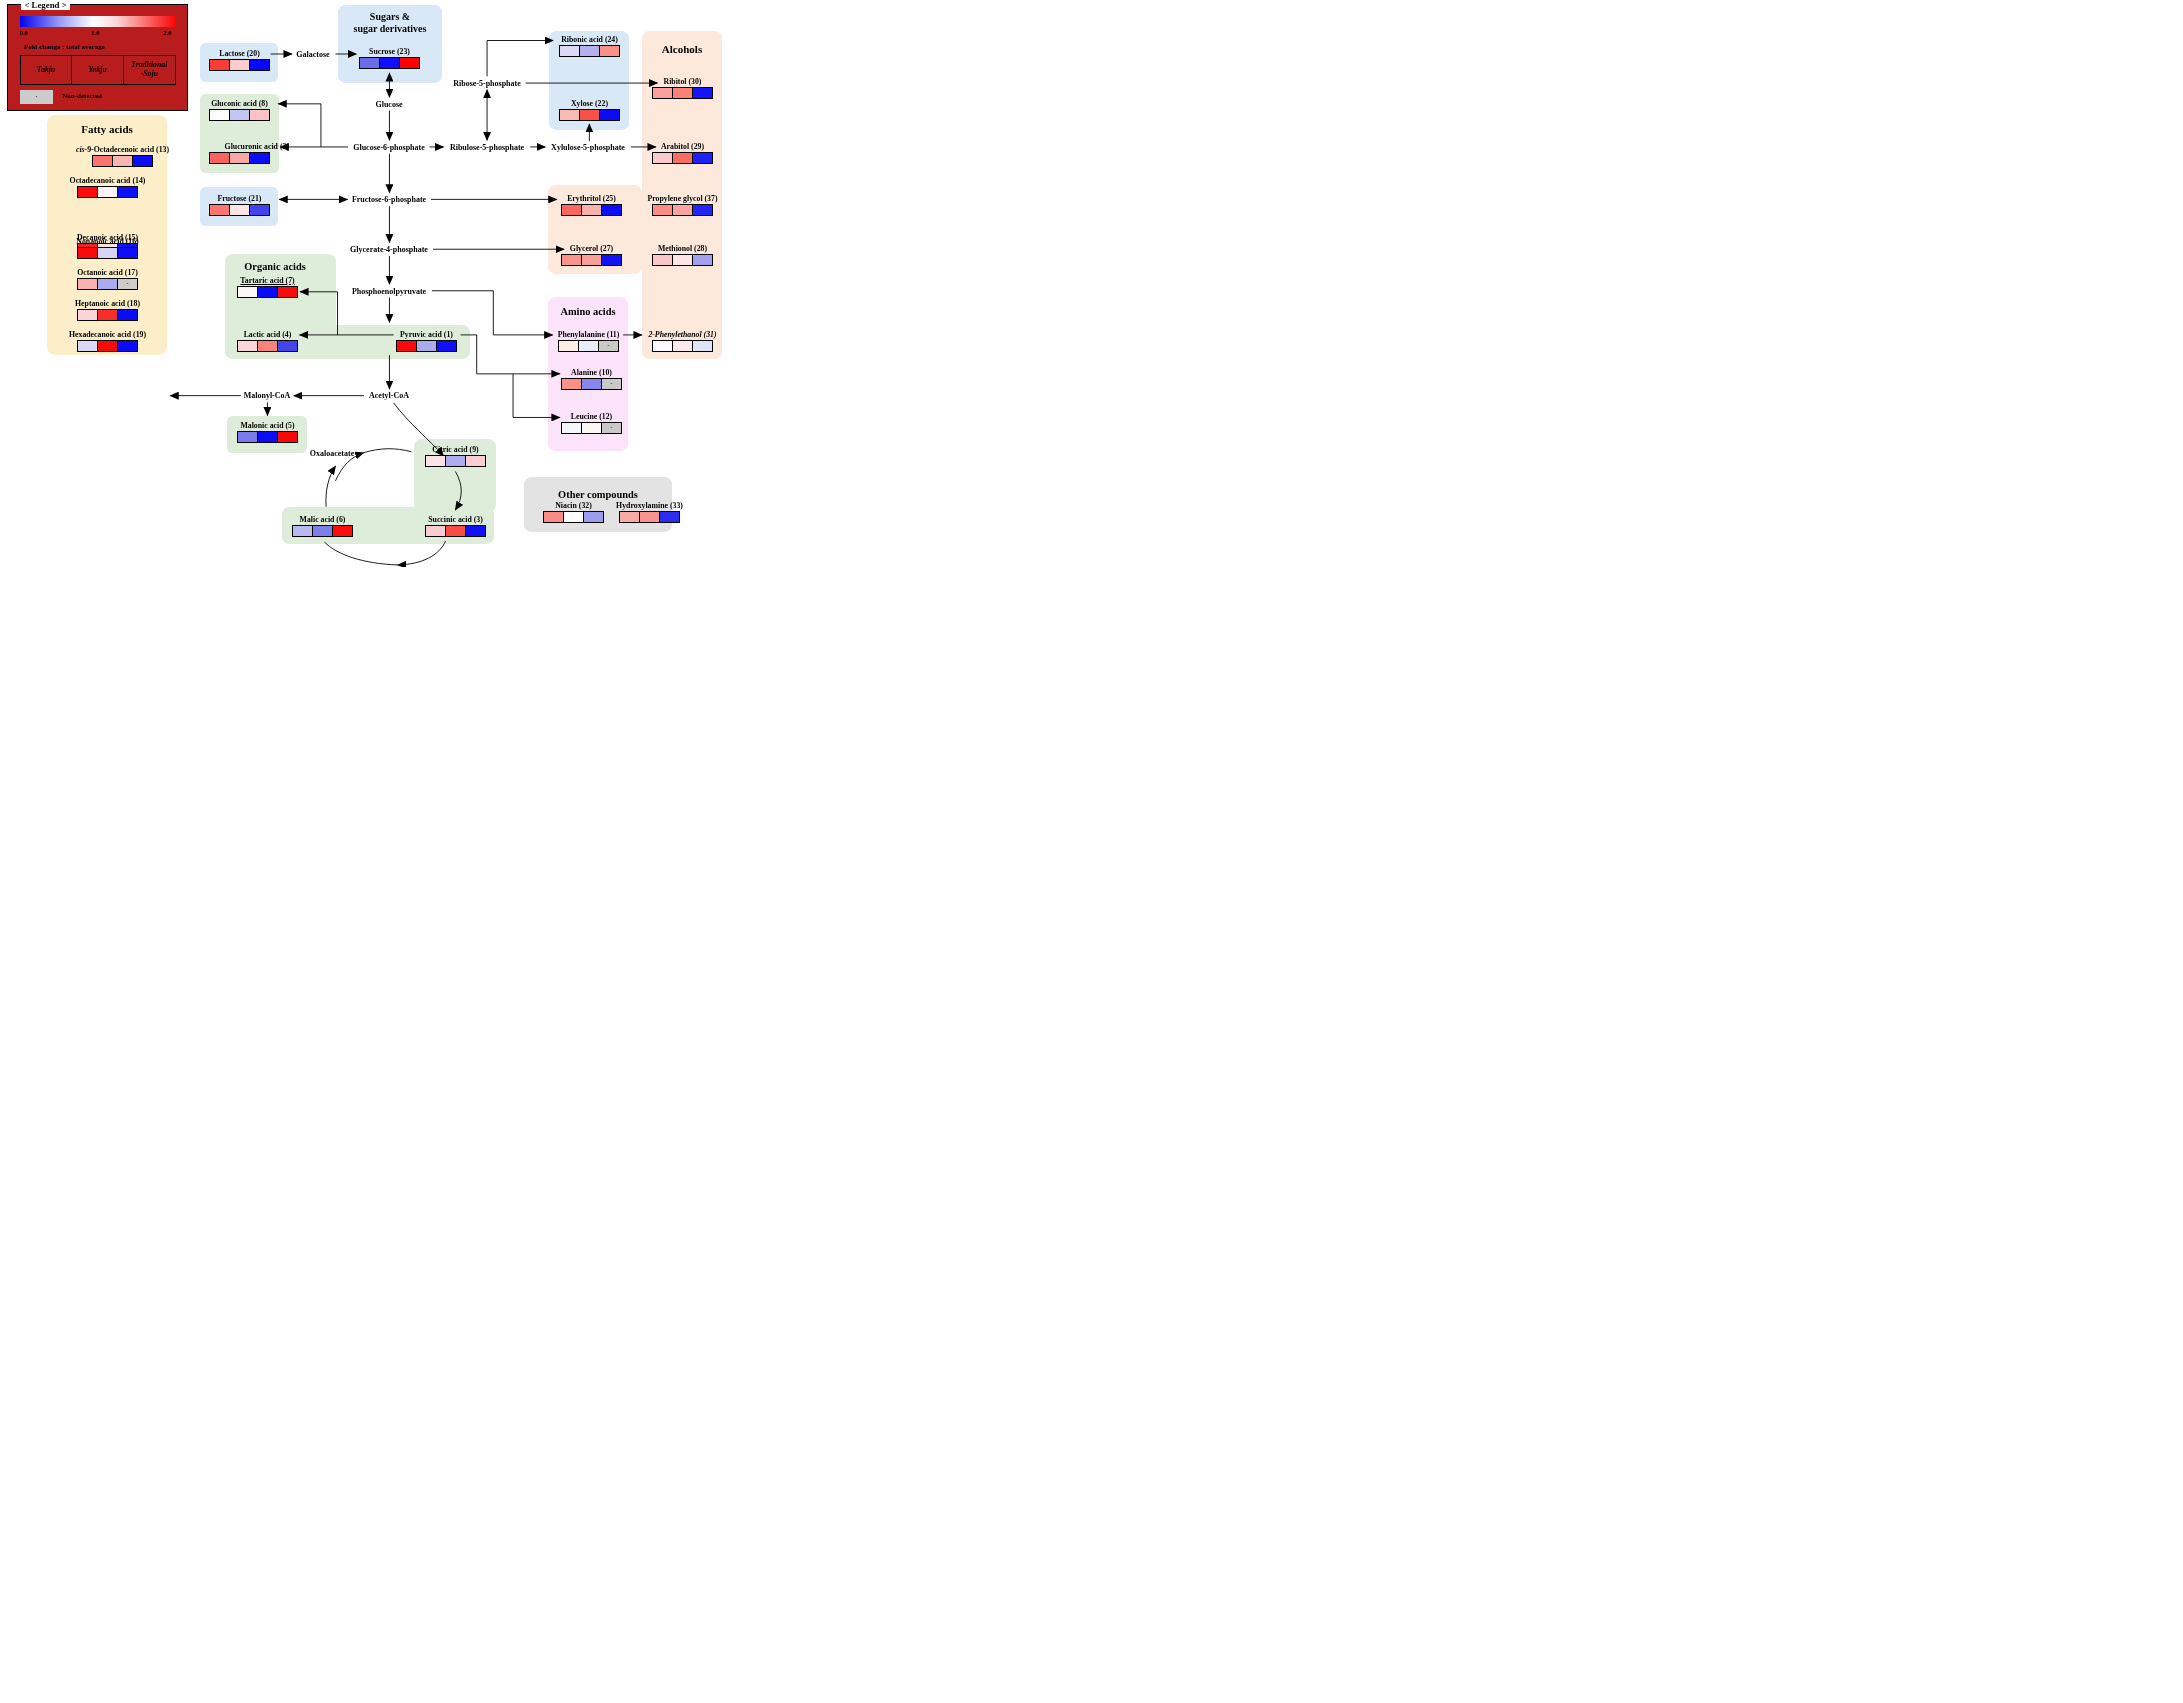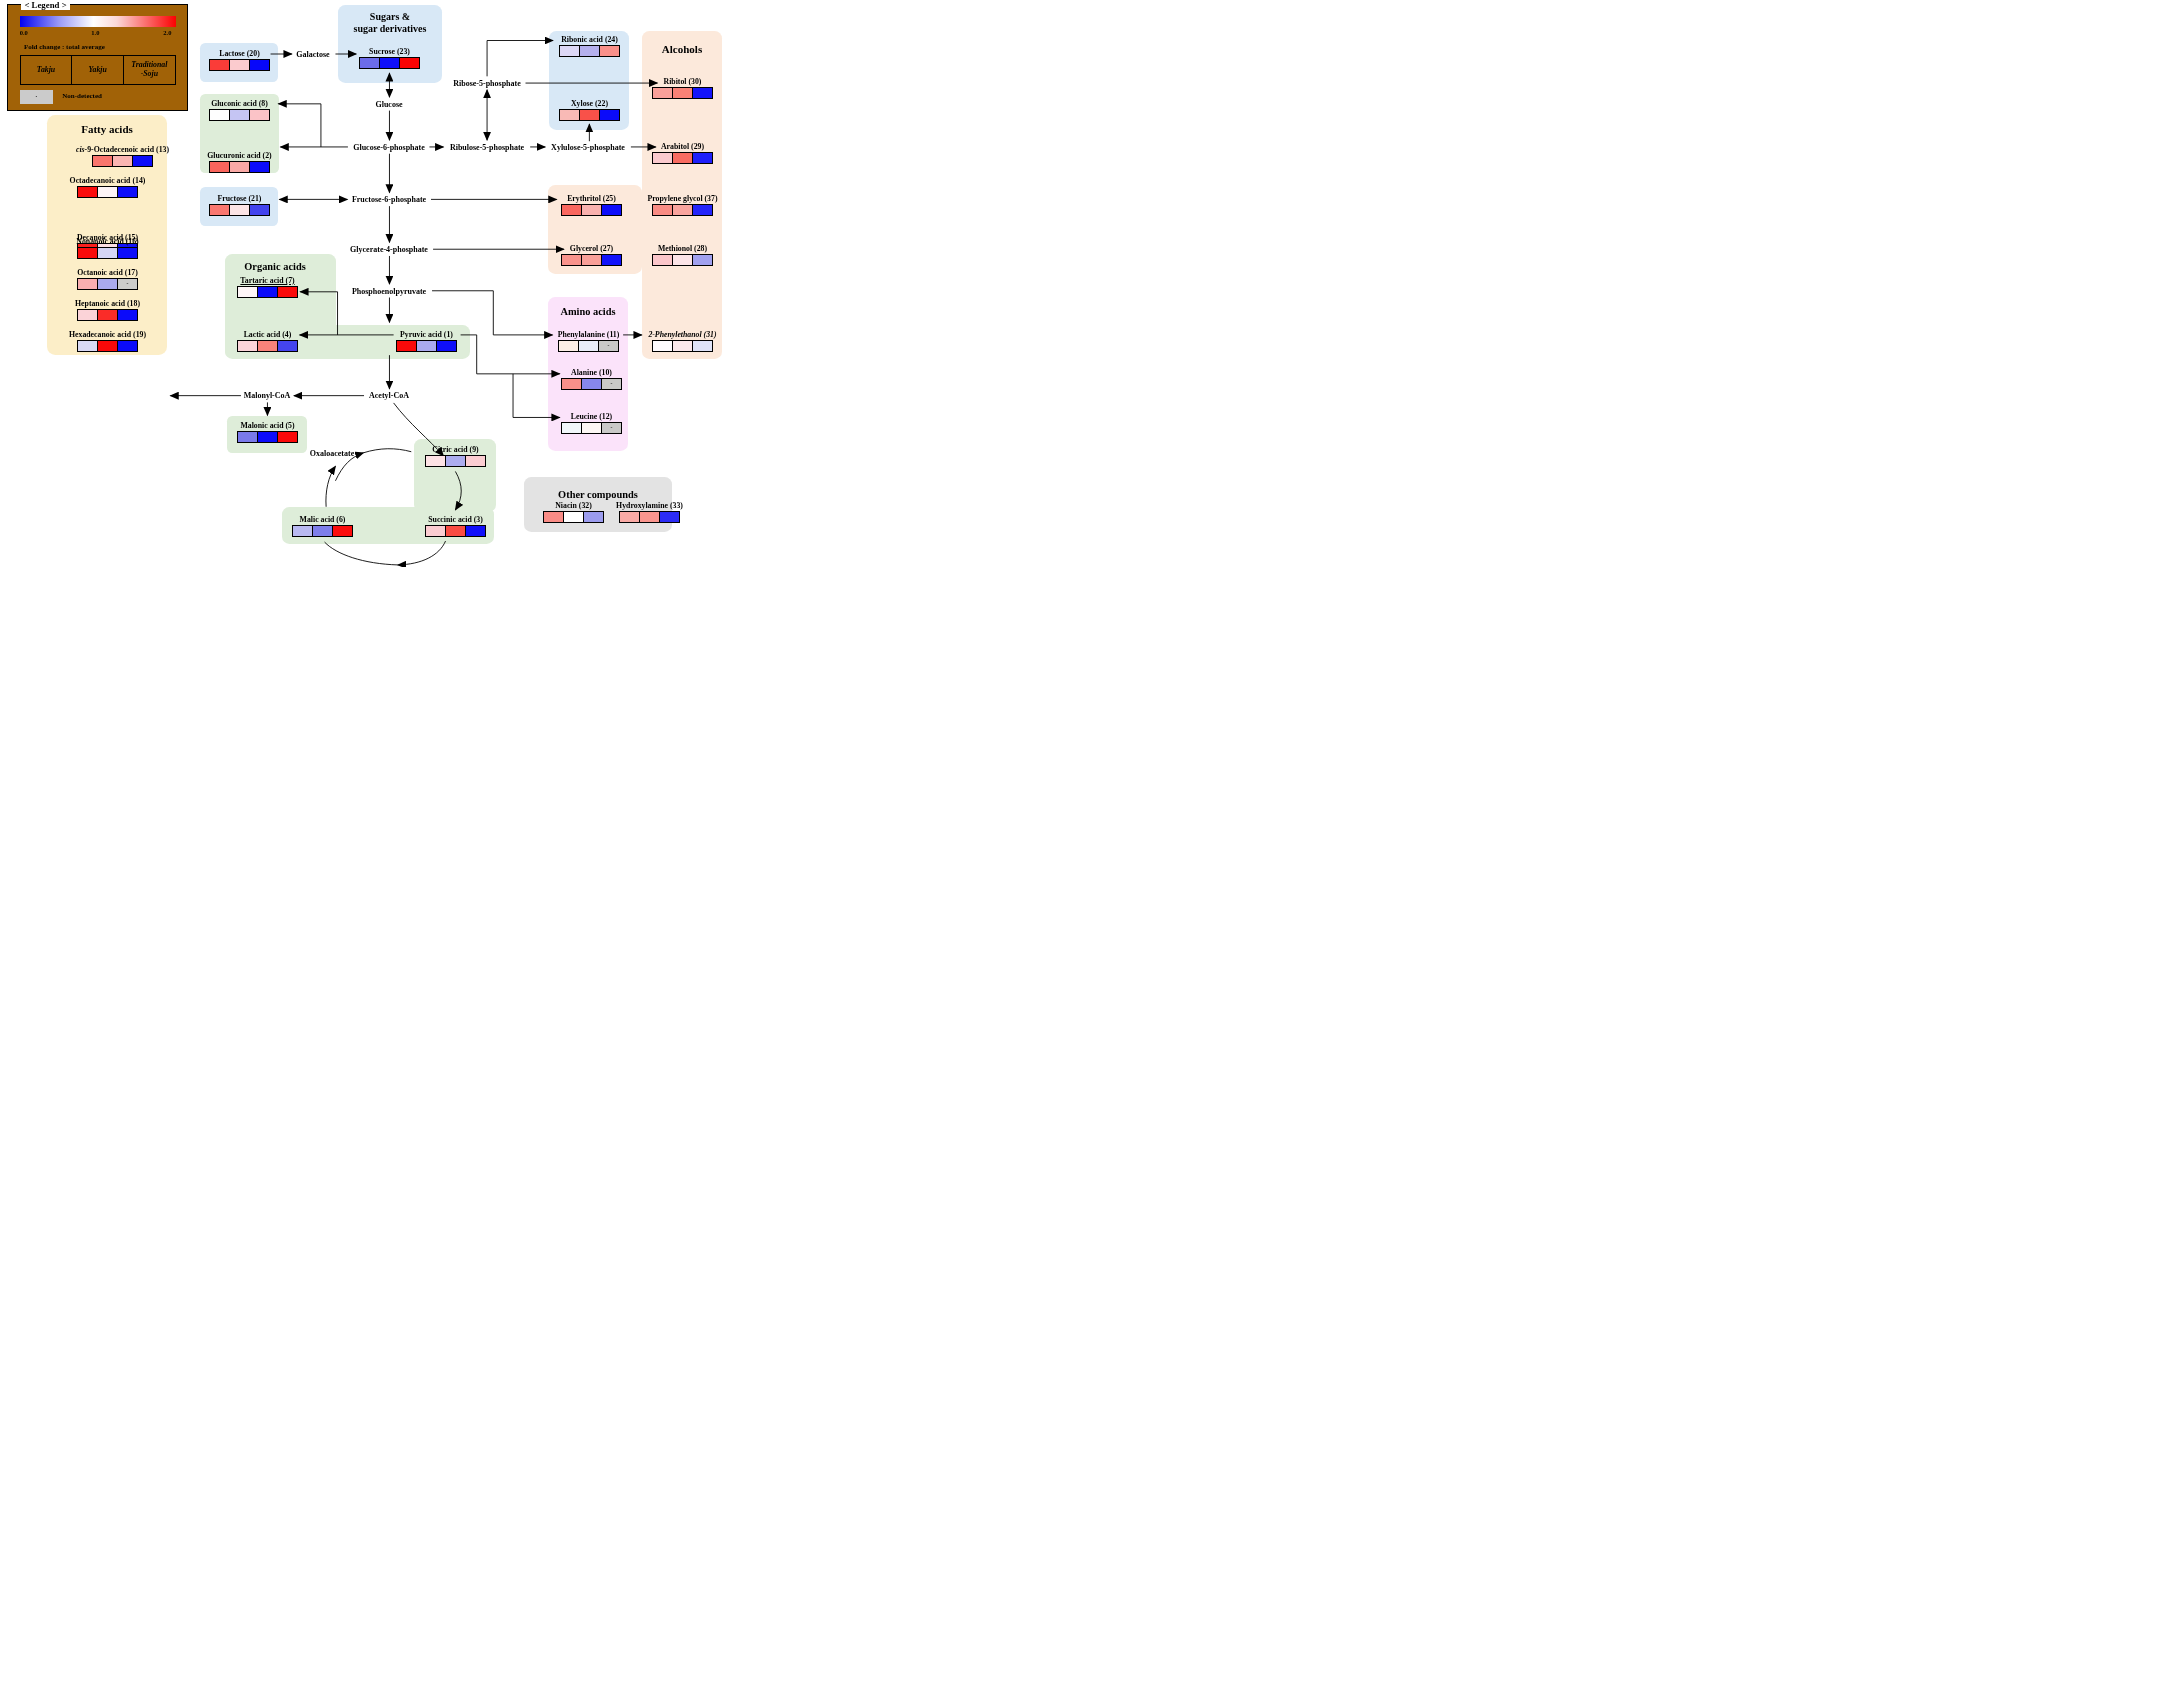"< Legend >" .legend { background: #a16207 -> #b91c1c }
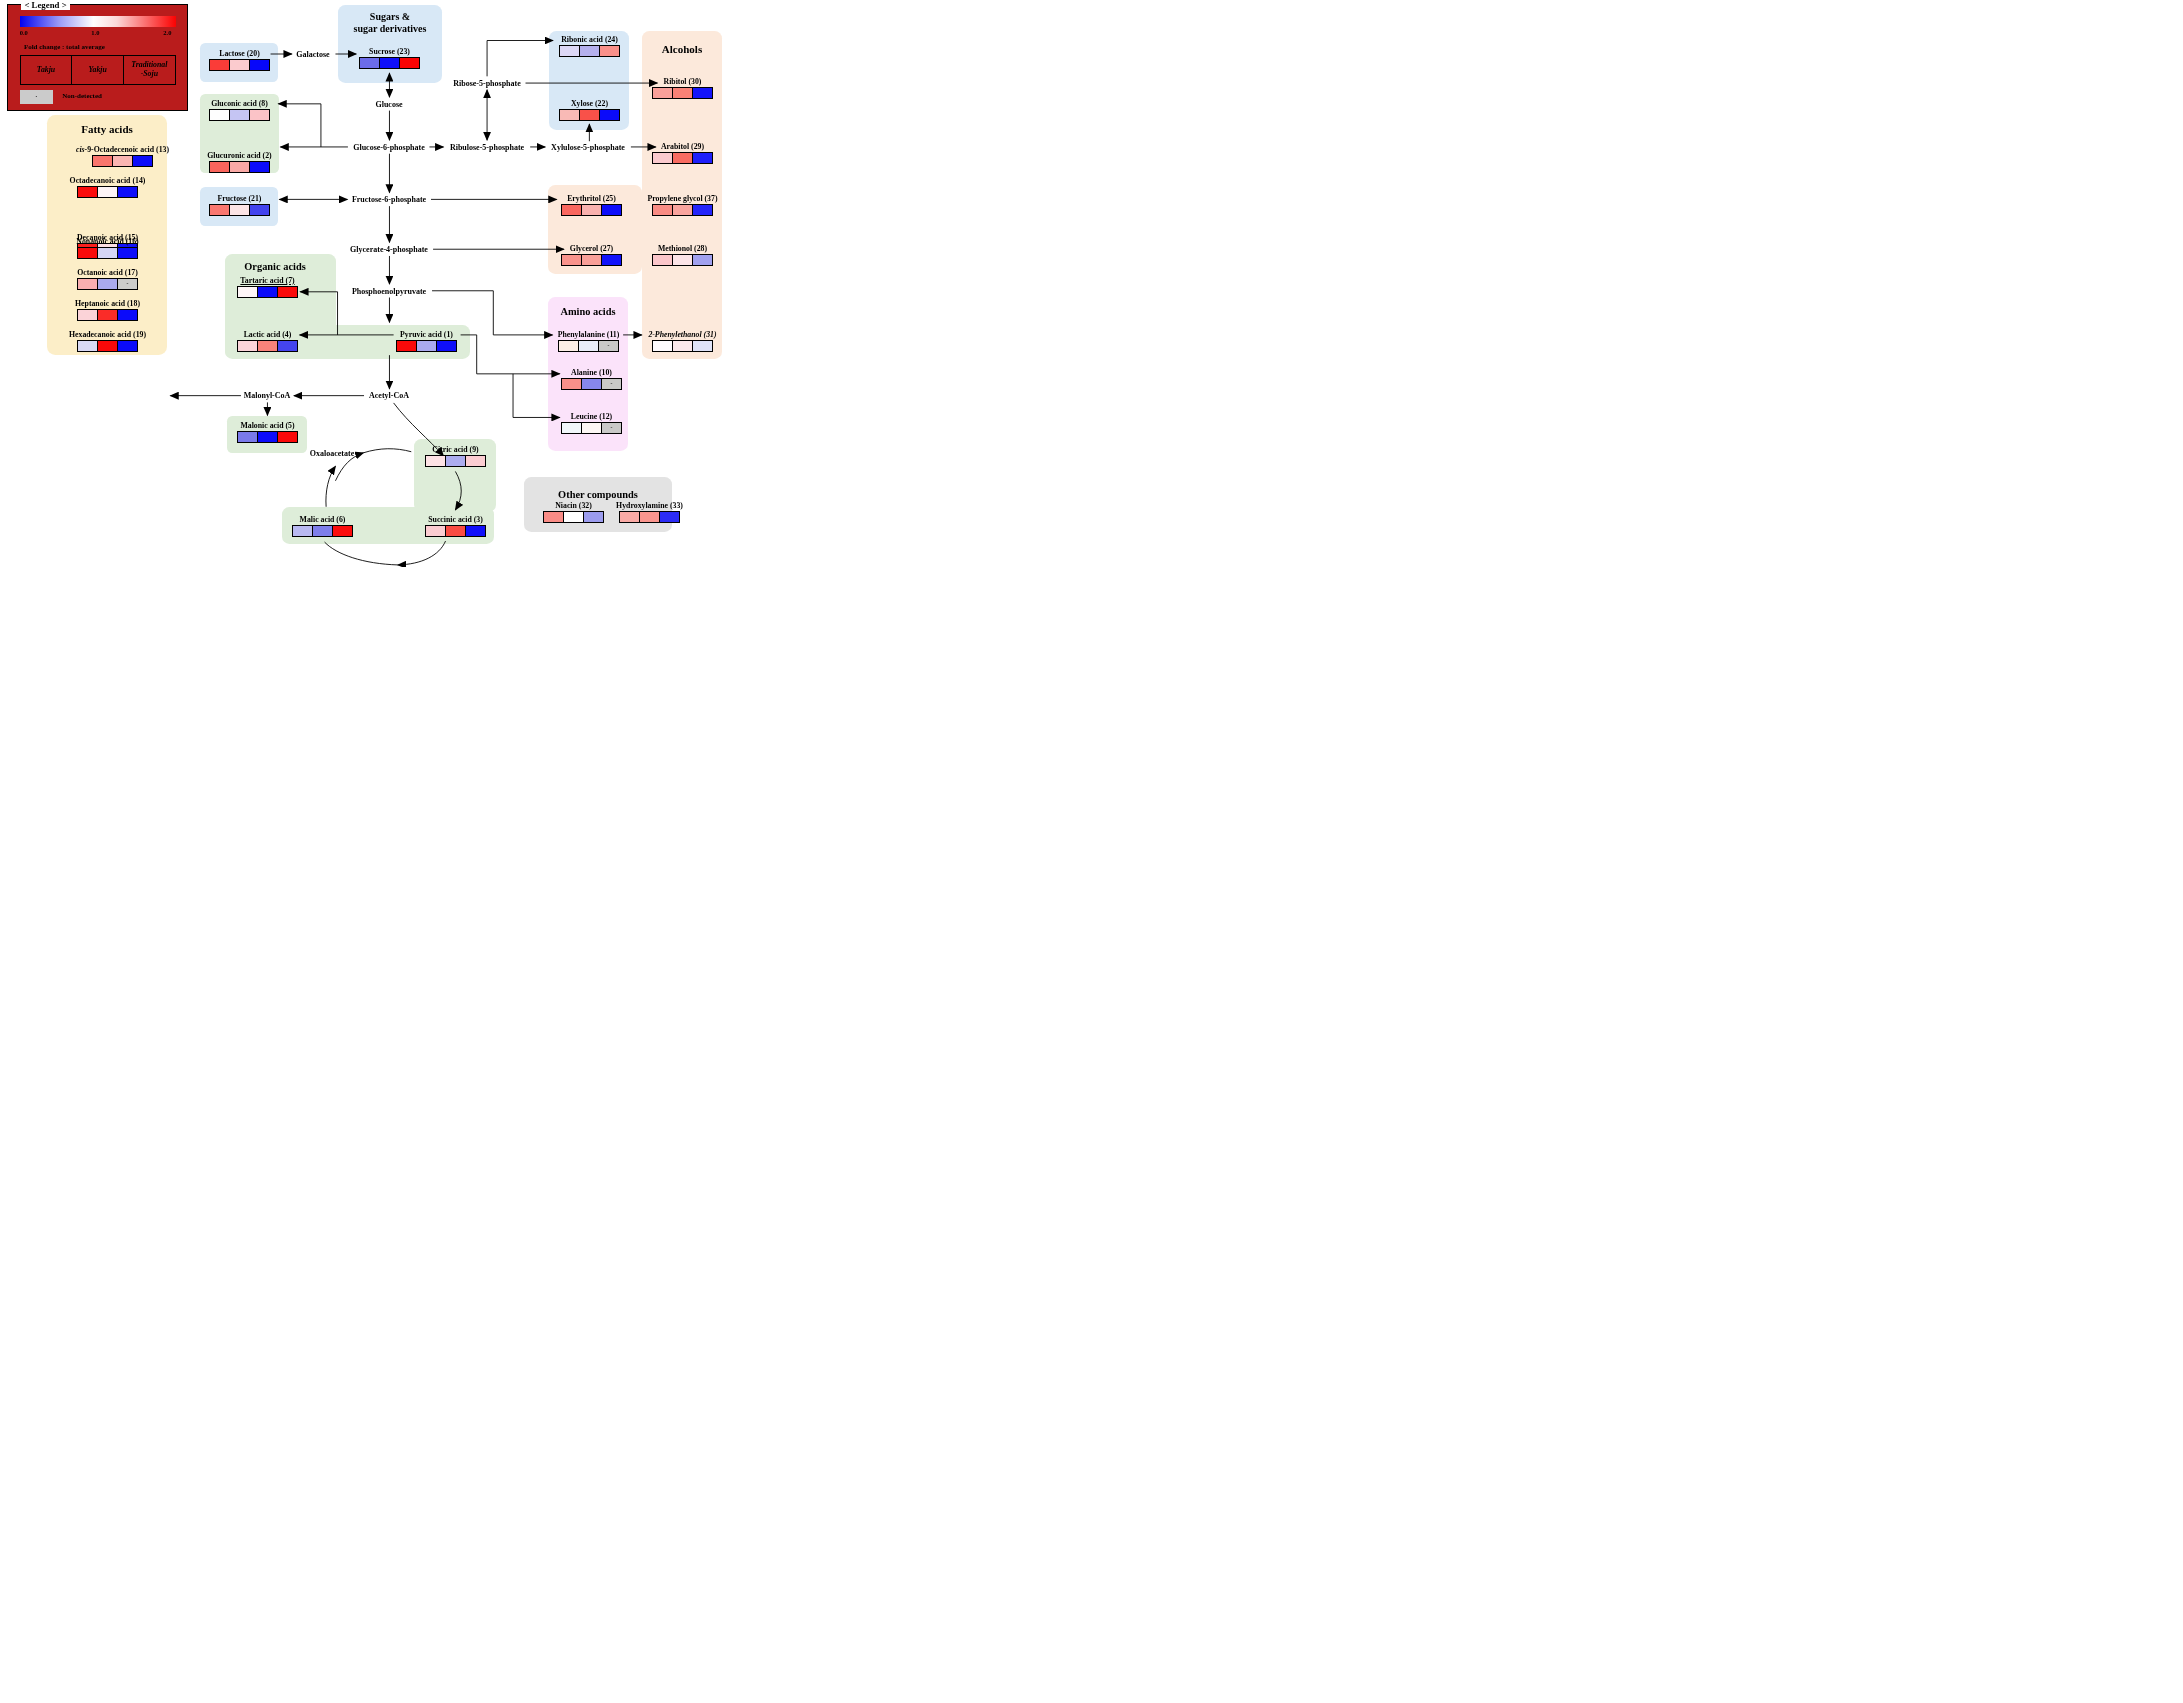"Glucuronic acid (2)" div.node { text-align: none -> right; top: 151px -> 142px }
